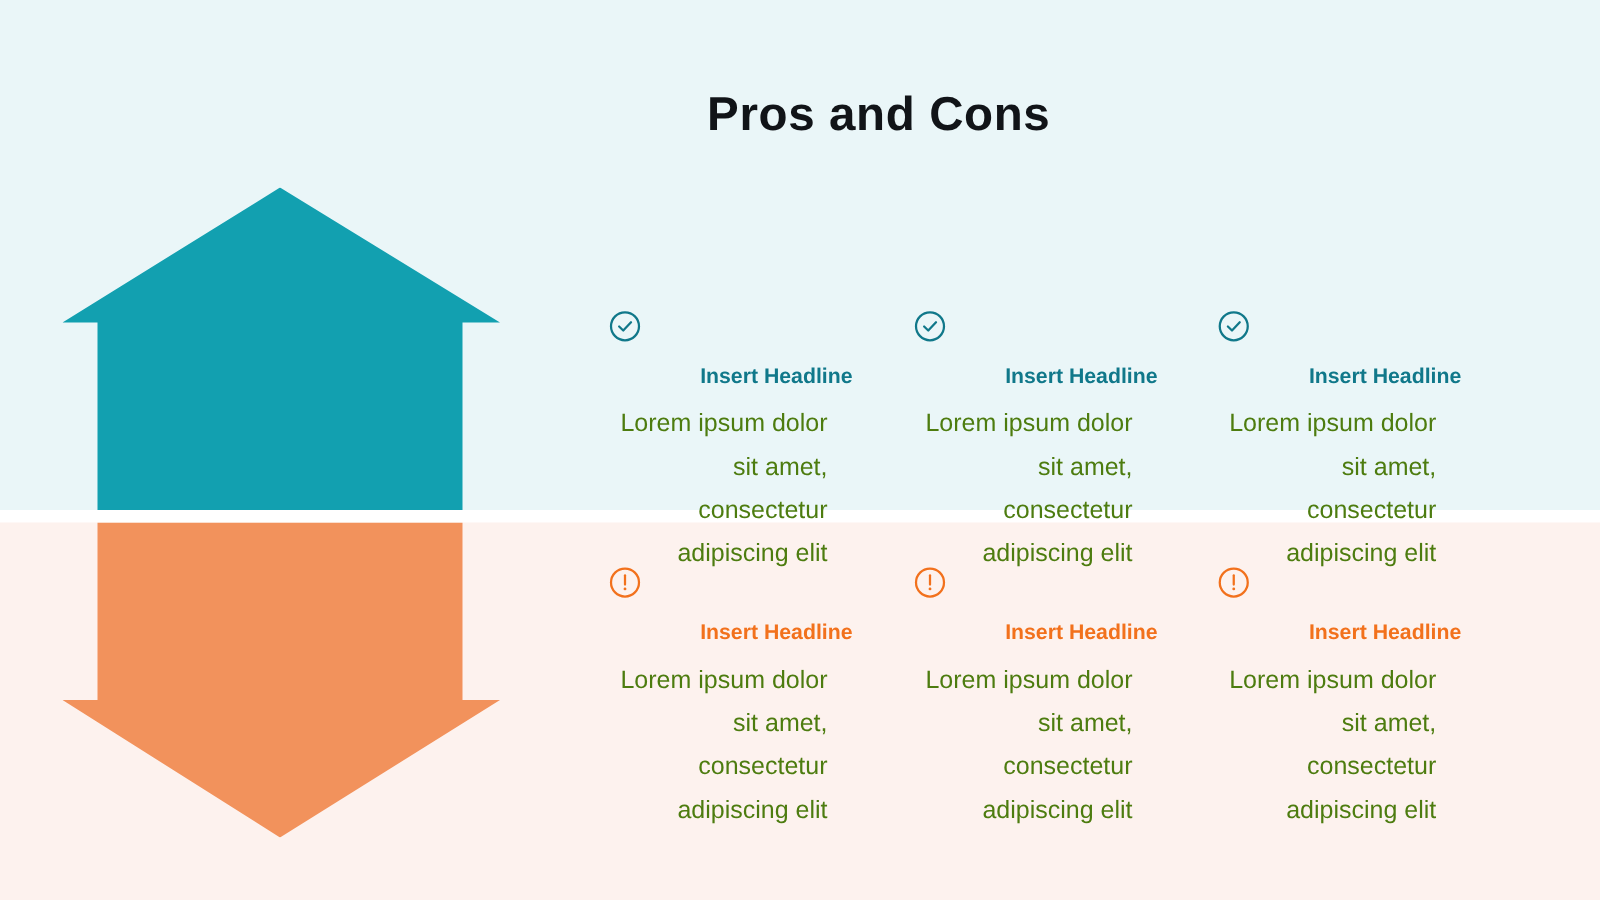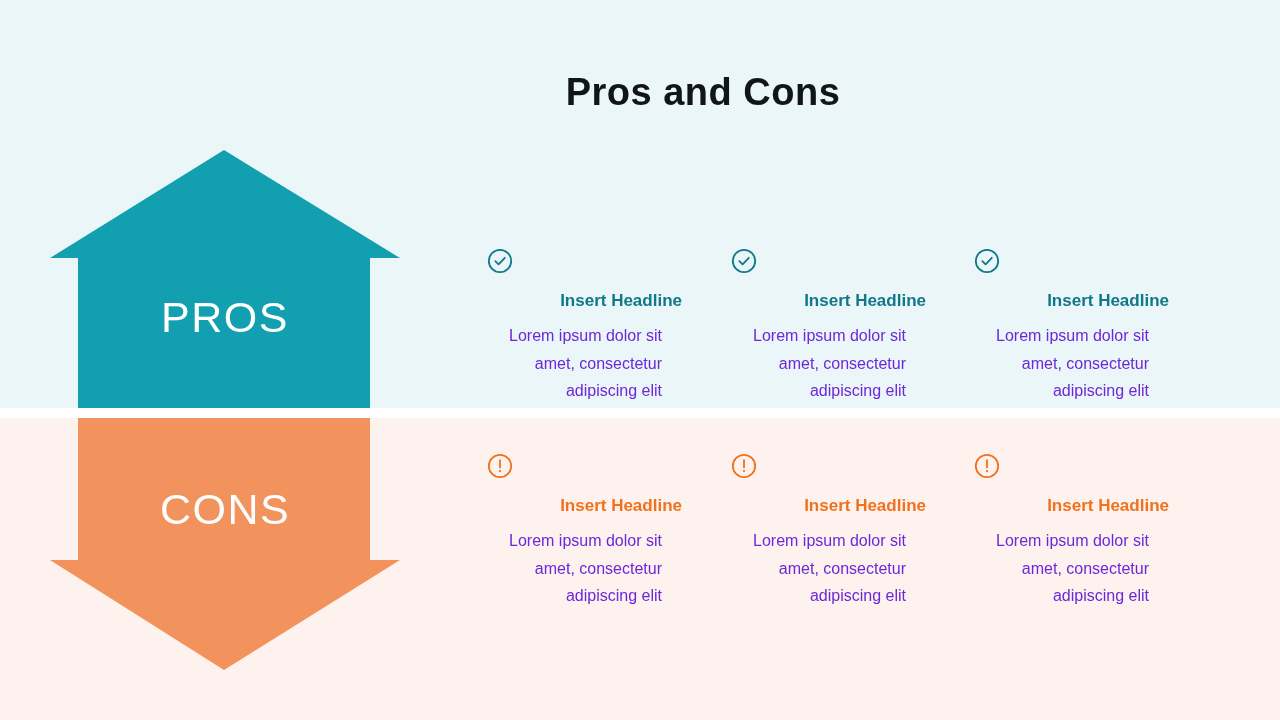"PROS" div.arrow-label { html: <div>PROS</div> -> none }
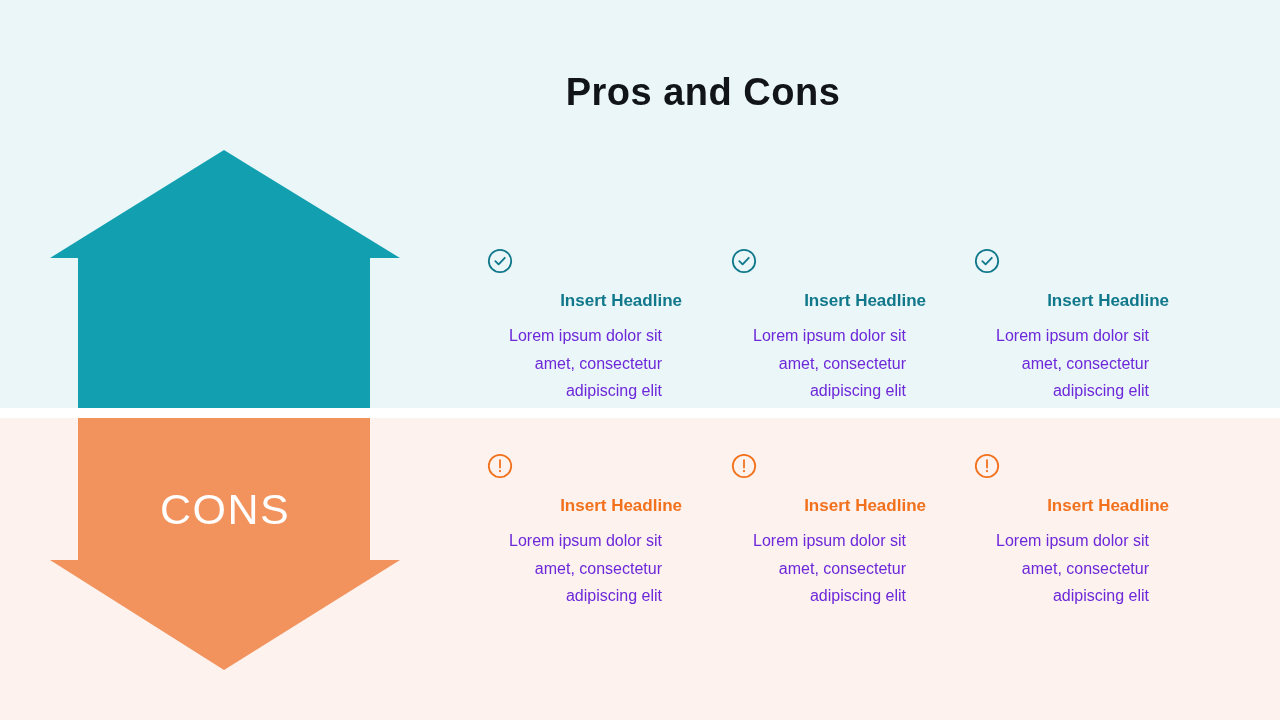"Lorem ipsum dolor sit amet," .col-body { color: #6d28d9 -> #4d7c0f; font-size: 16px -> 20px }
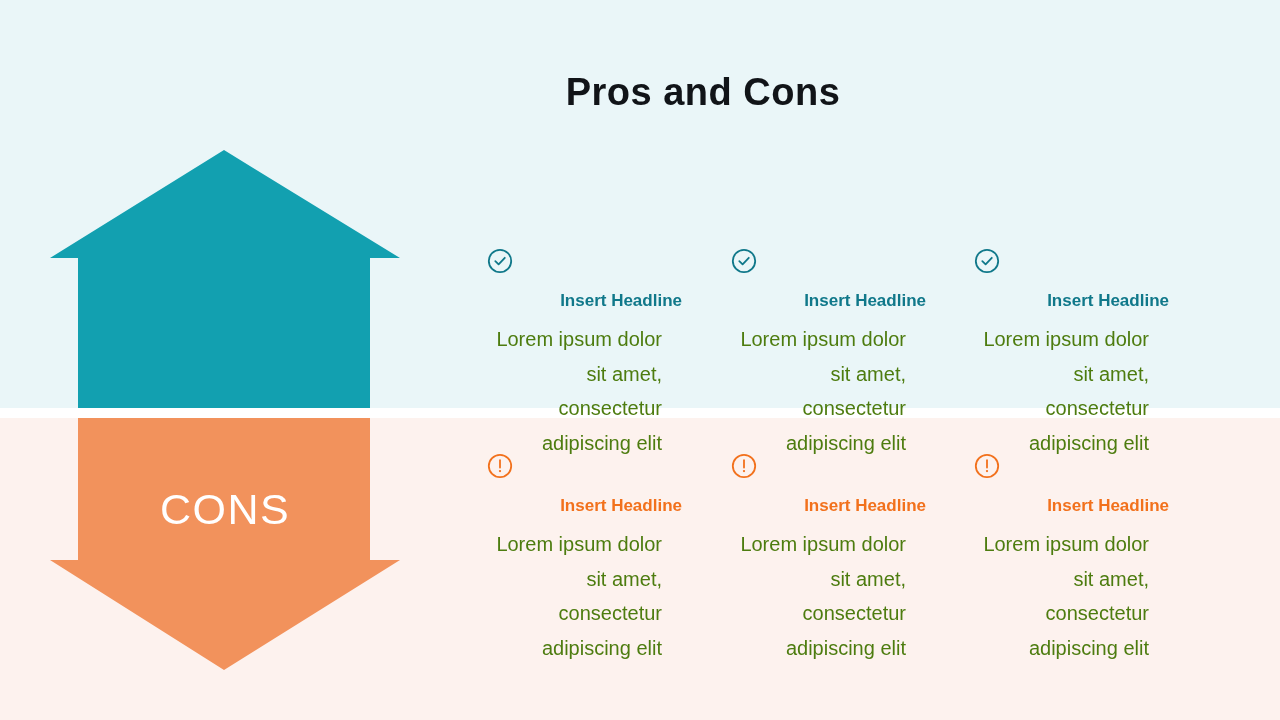"CONS" div.arrow-label { html: <div>CONS</div> -> none }
